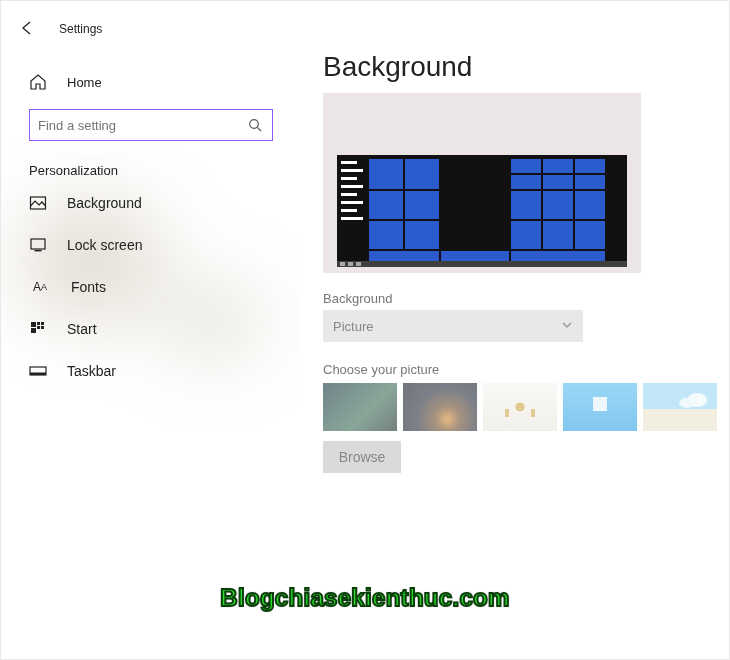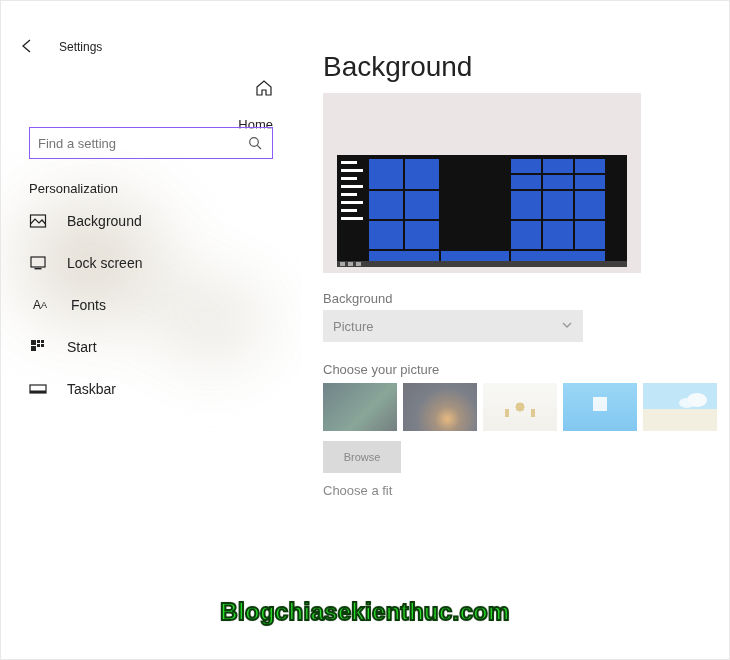"Settings" .sidebar { padding: 28px 28px 0 28px -> 10px 28px 0 28px }
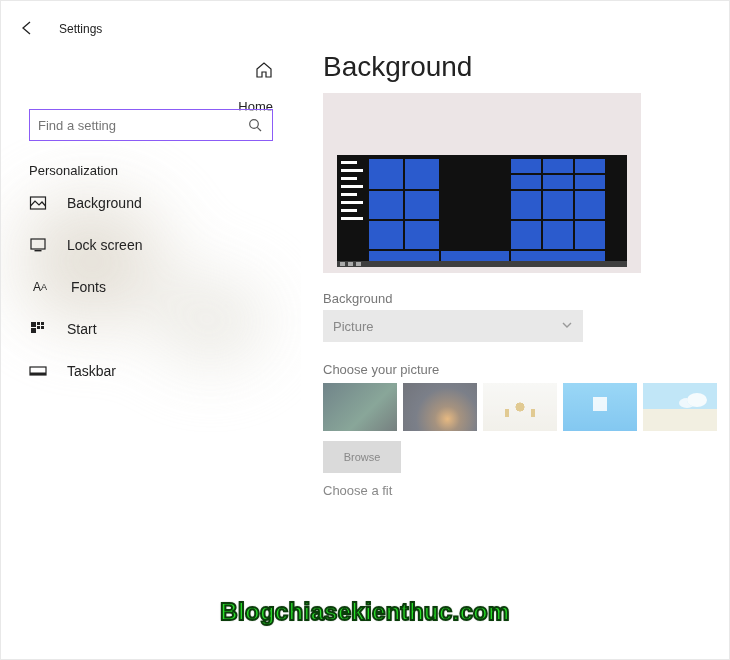"Home" .home-row { align-items: flex-end -> center; flex-direction: column -> none }
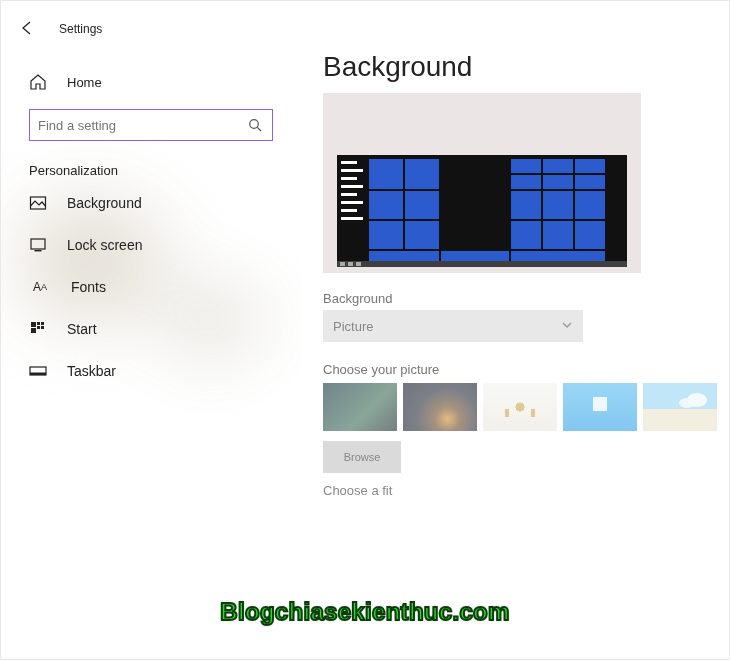"Browse" .browse { font-size: 11px -> 14px }
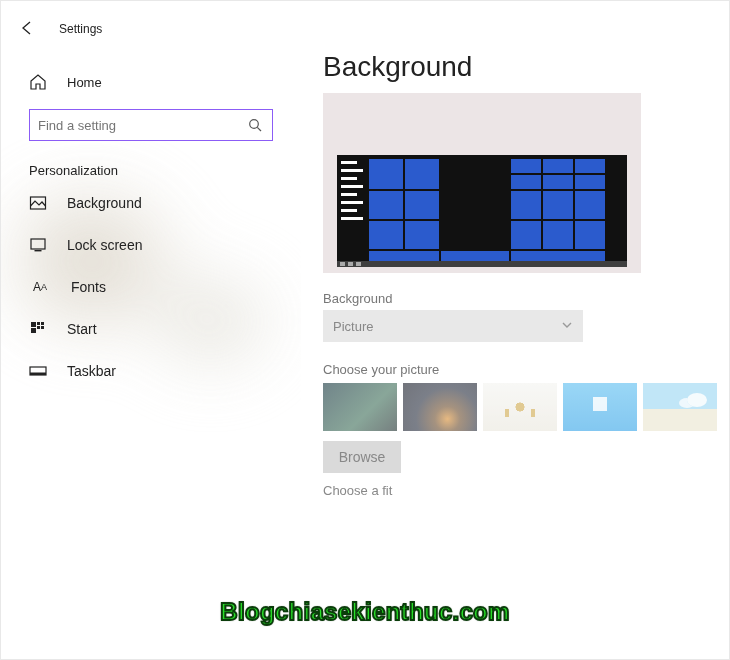"Choose a fit" div.fit-label { html: <div>Choose a fit</div> -> none }
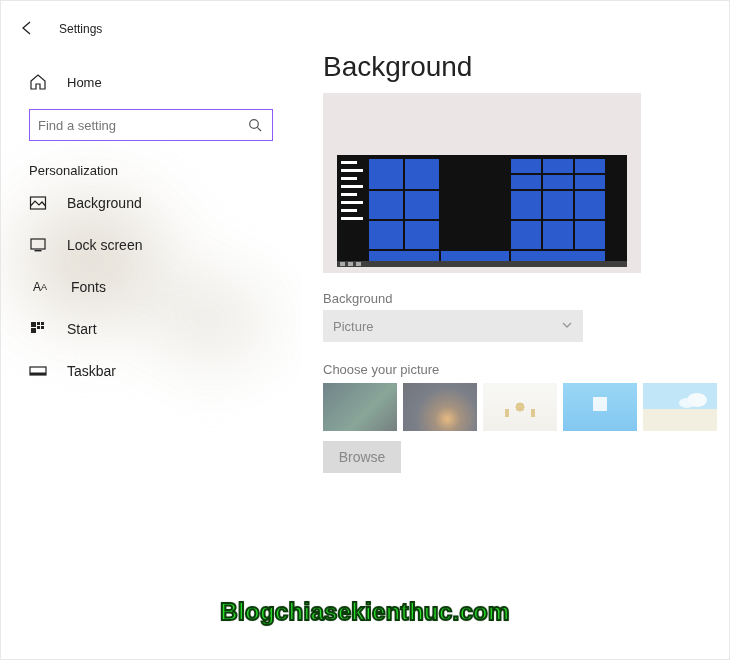"Blogchiasekienthuc.com" .watermark { bottom: 34px -> 48px }
